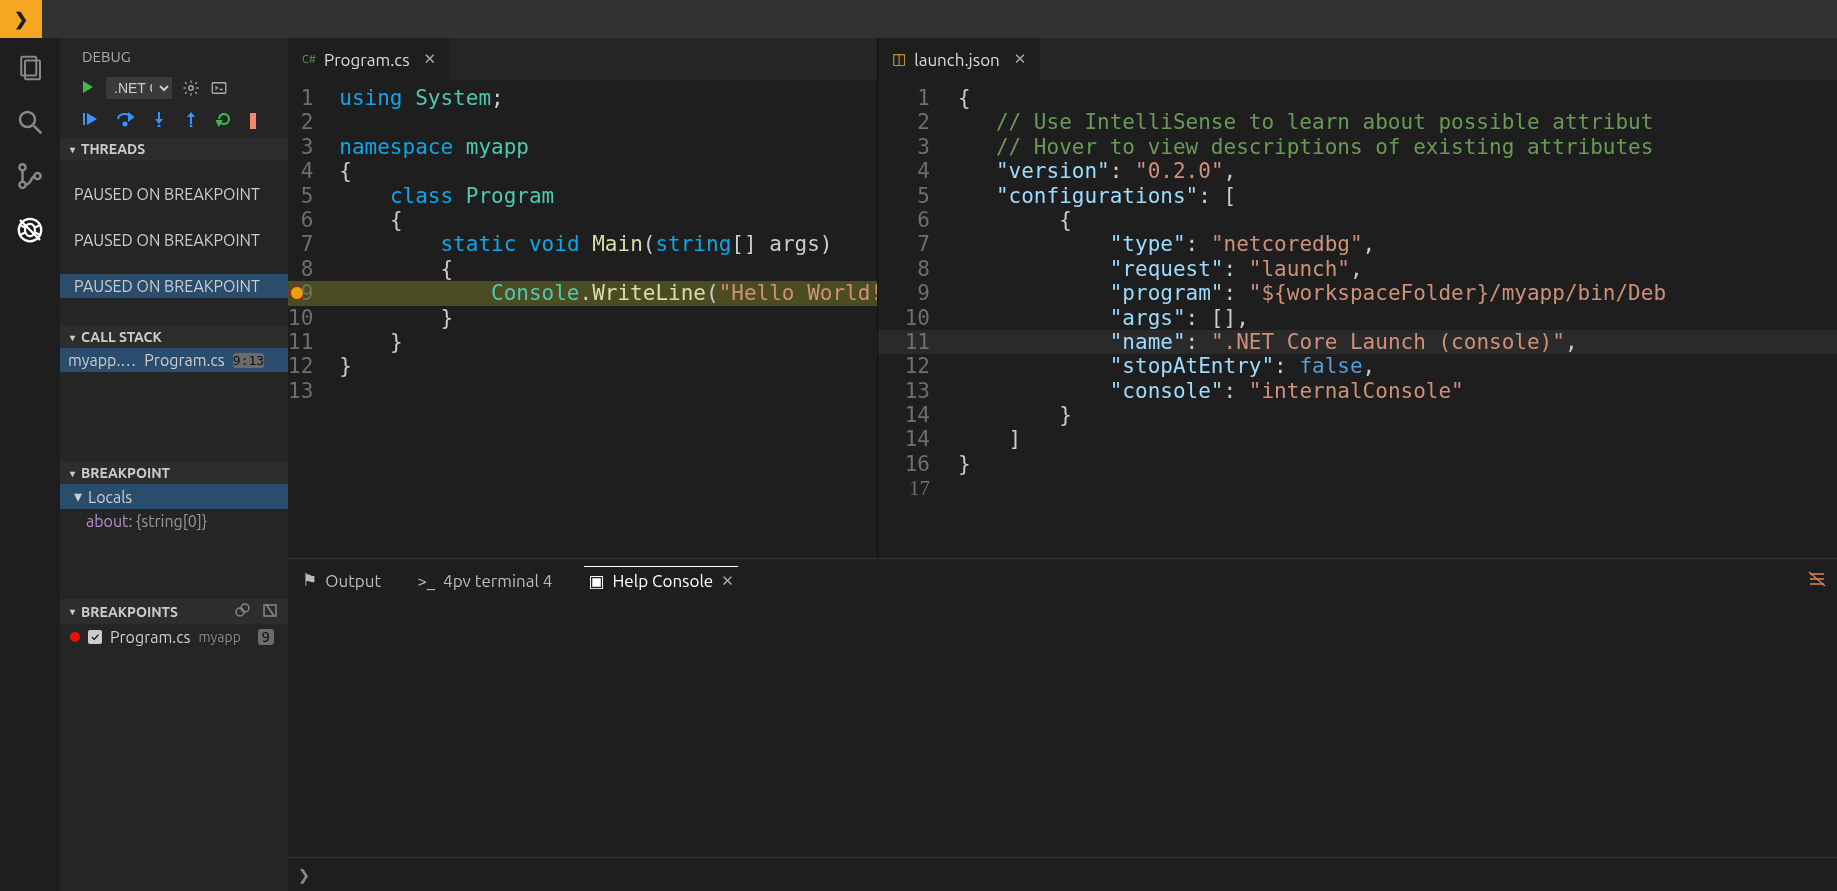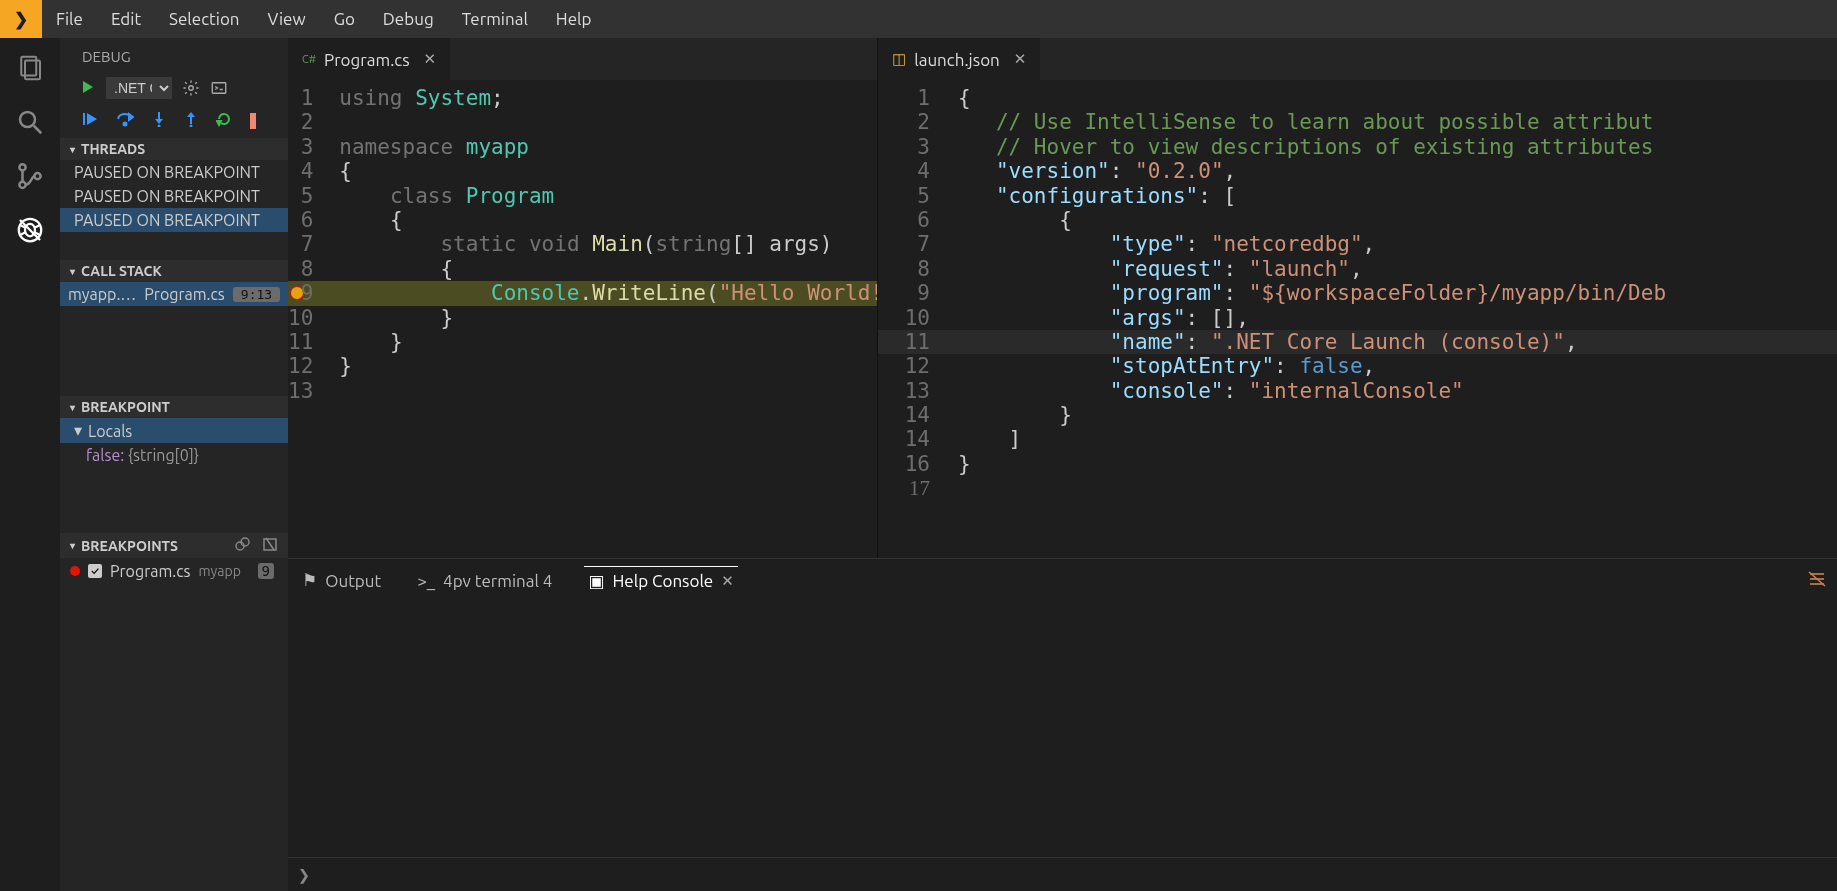"File" div { html: <div> <div>File</div> <div>Edit</div> <div>Selection</div> <div>View</div> <div>Go</div> <div>Debug</div> <div>Terminal</div> <div>Help</div> </div> -> none }
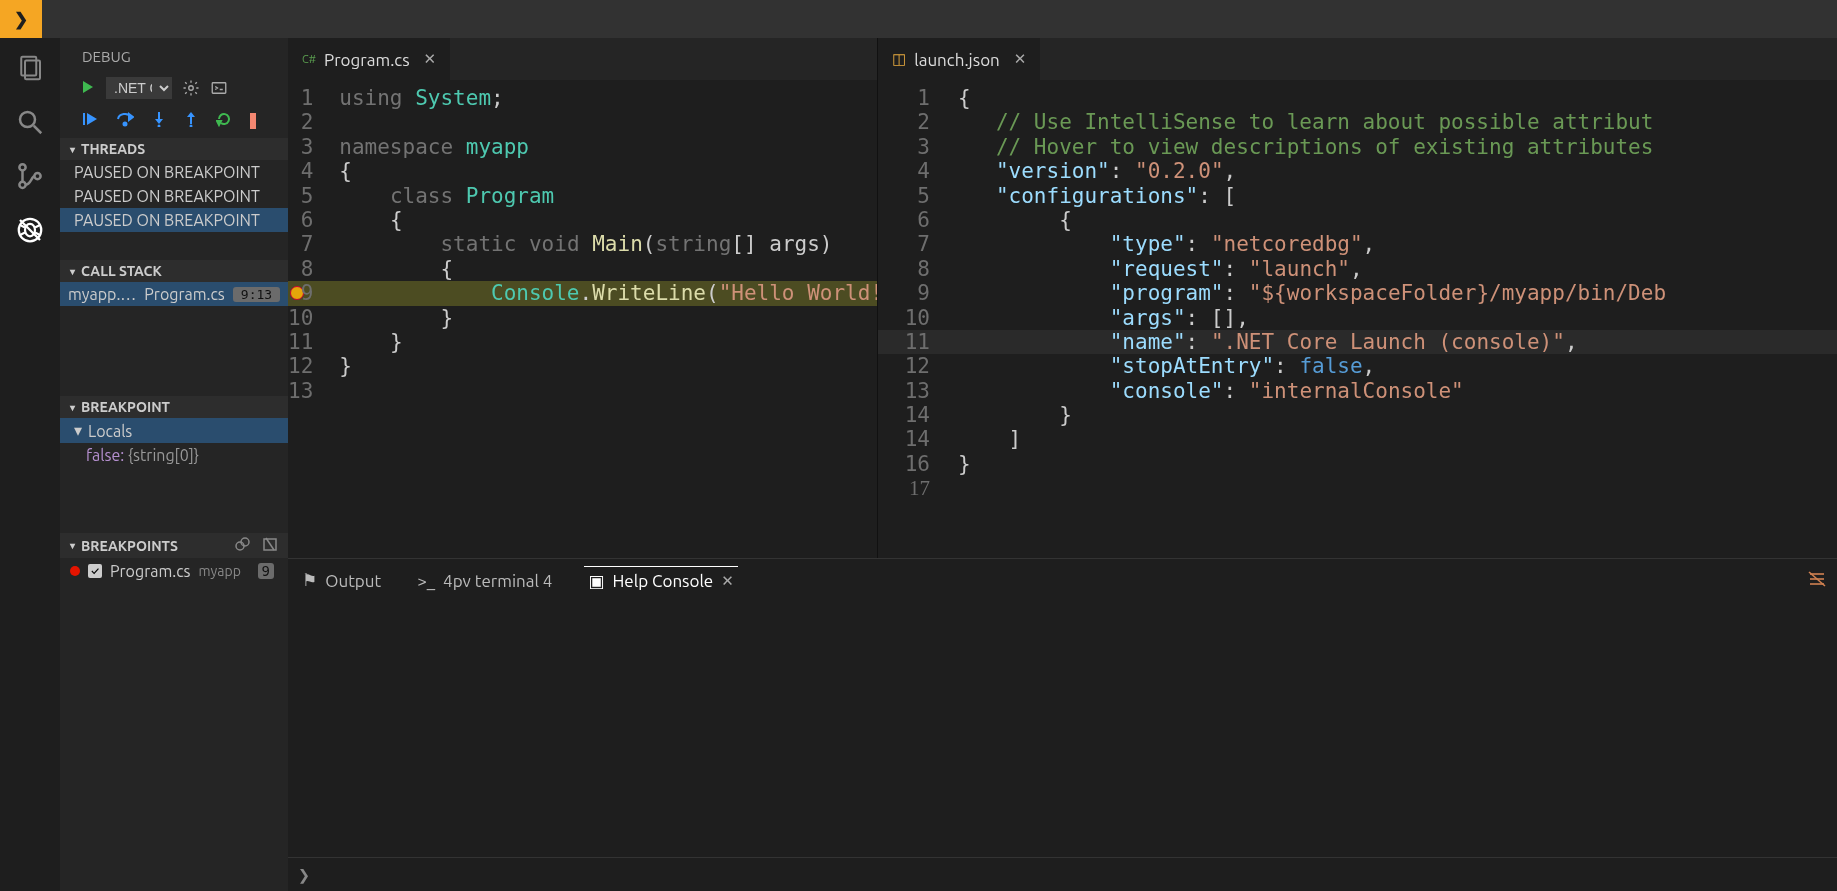"using" .kw { color: #737373 -> #0ea5e9 }
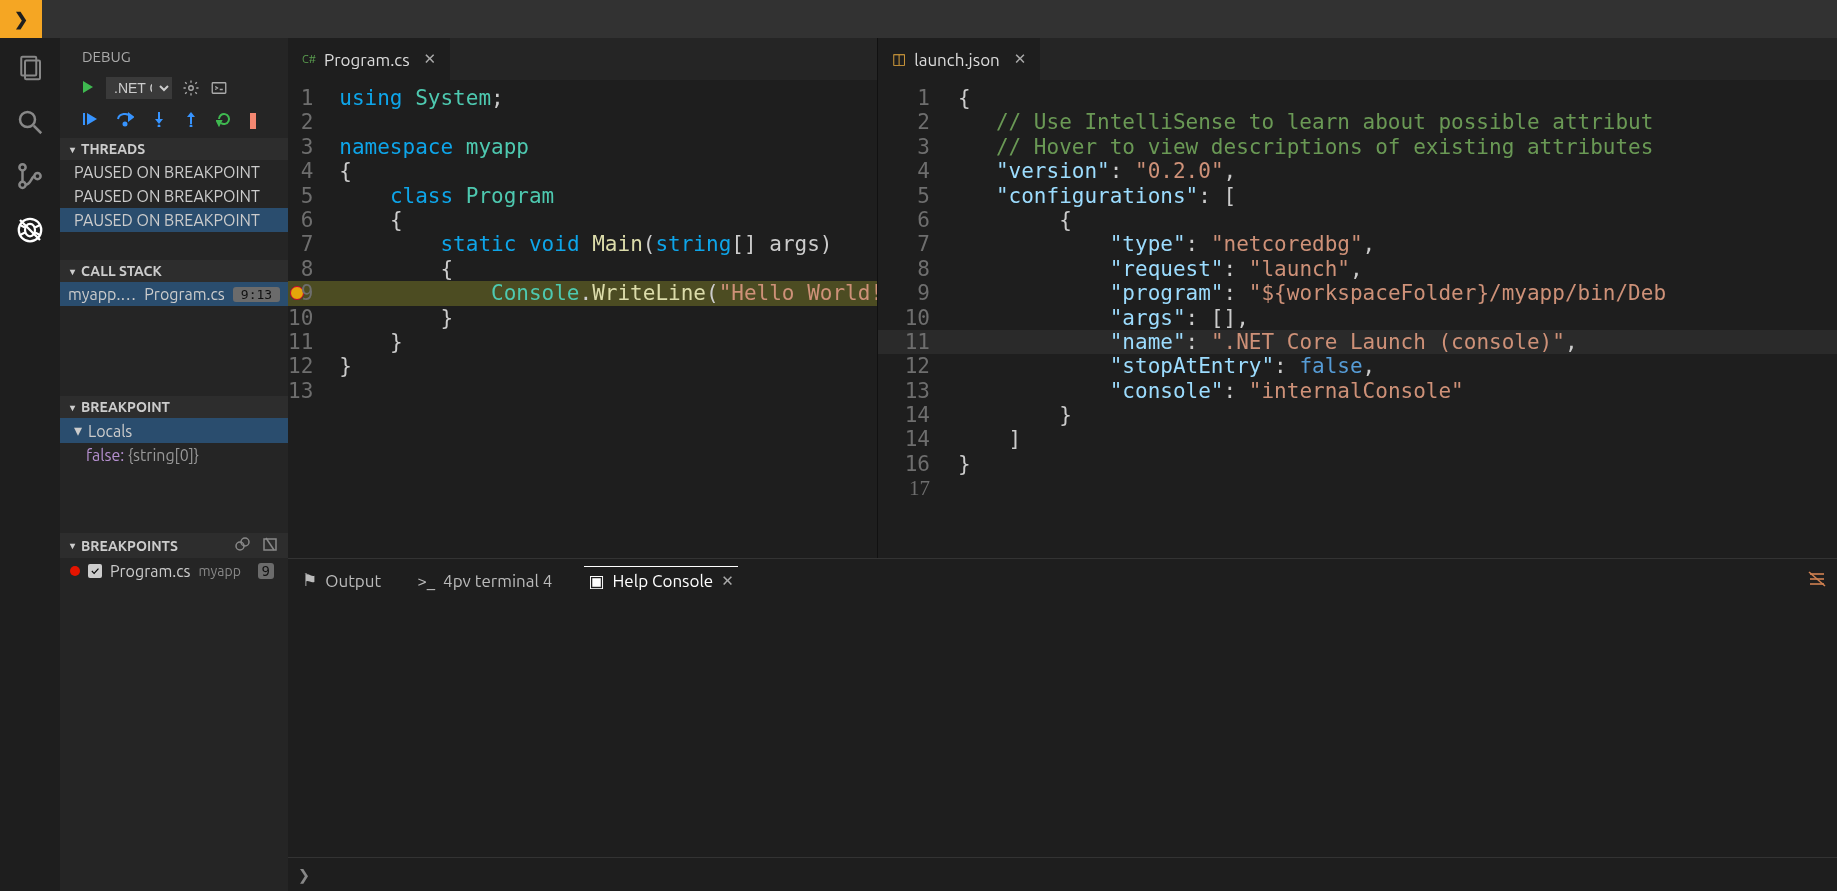"PAUSED ON BREAKPOINT" .thread-item { margin-top: none -> 22px }
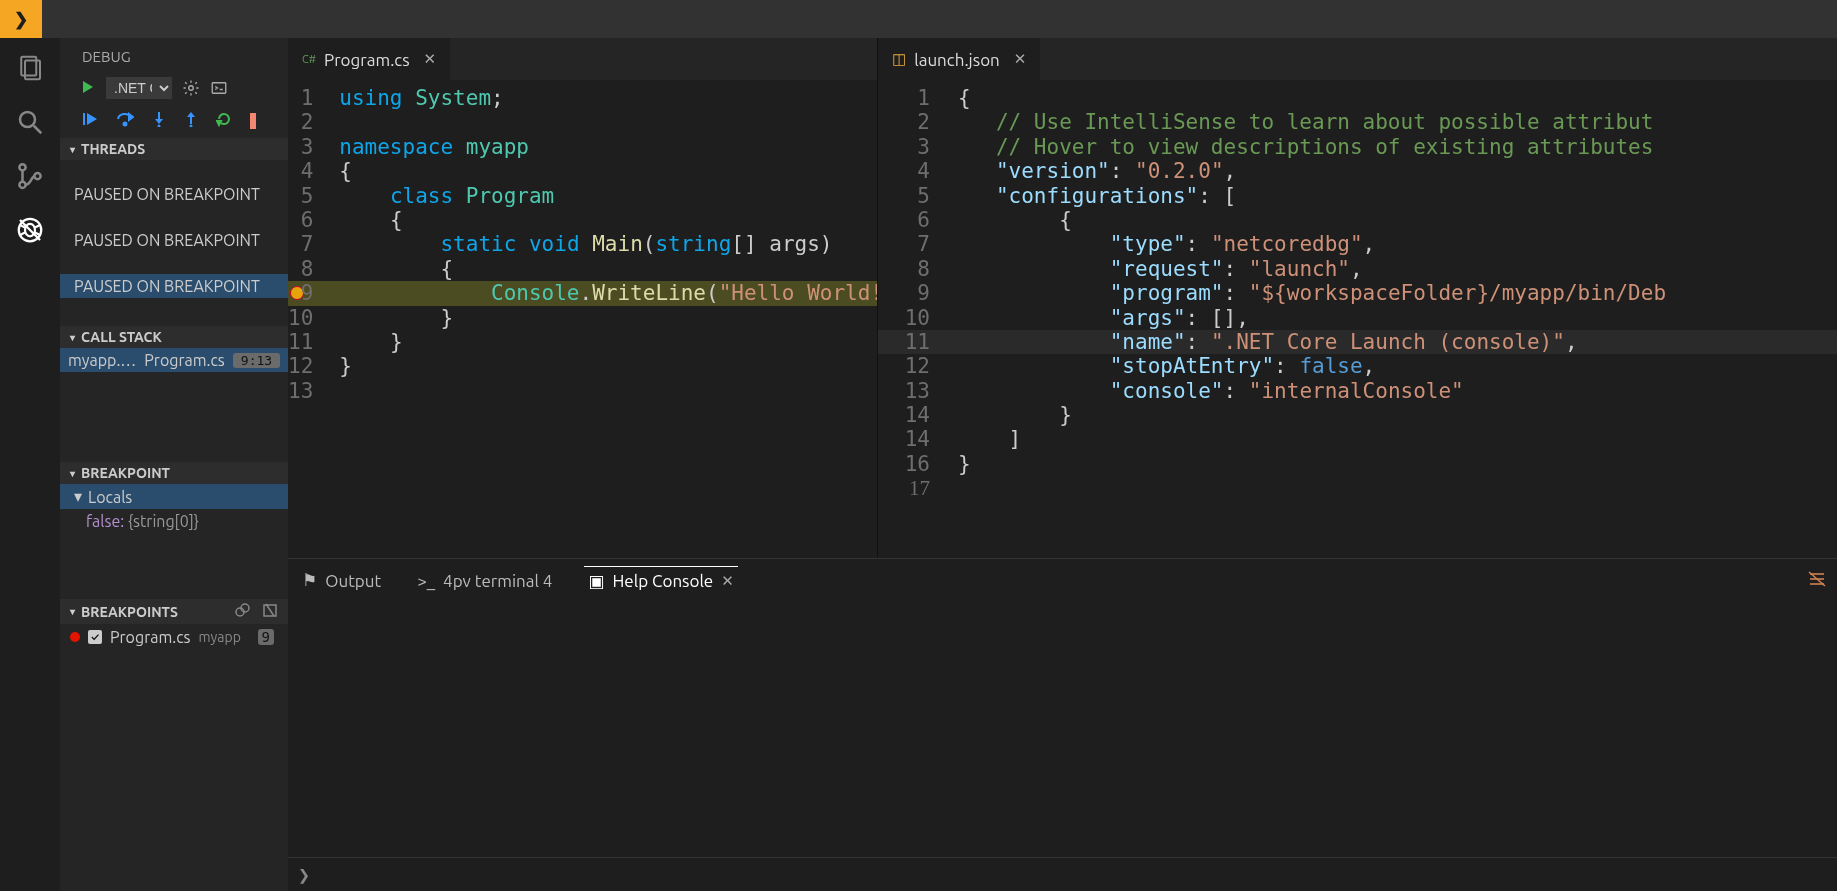"9:13" .callstack-item .loc { padding: 0 8px -> 0 0 }
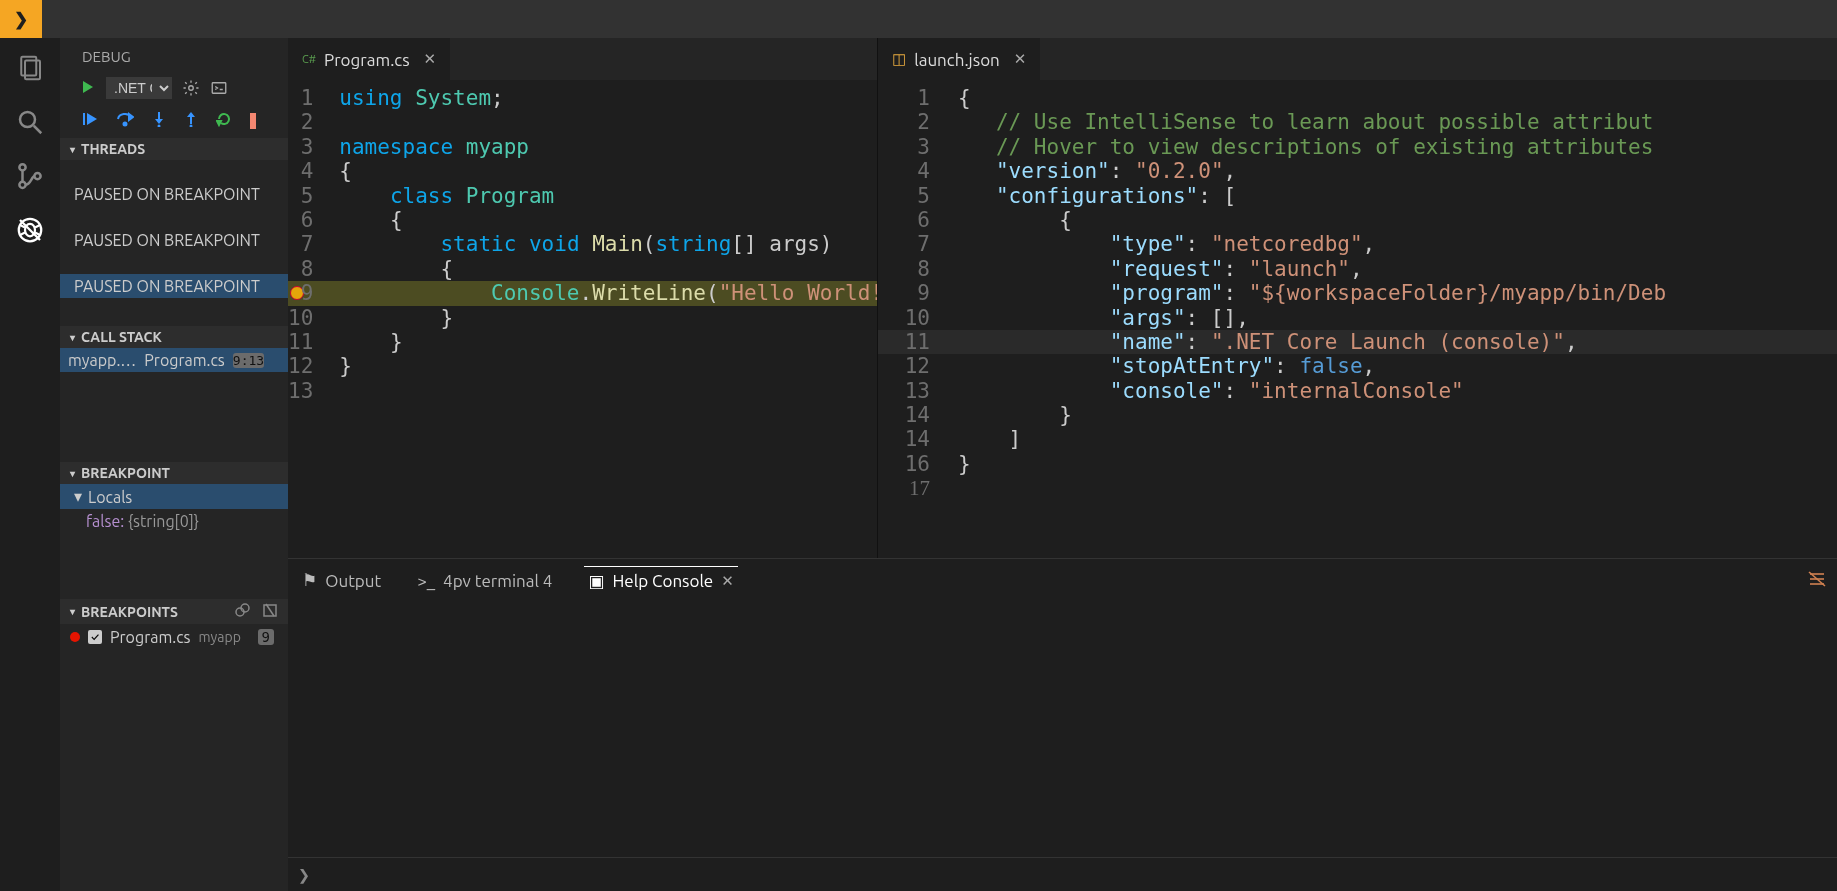"false:" span.vname { text: false -> about }
